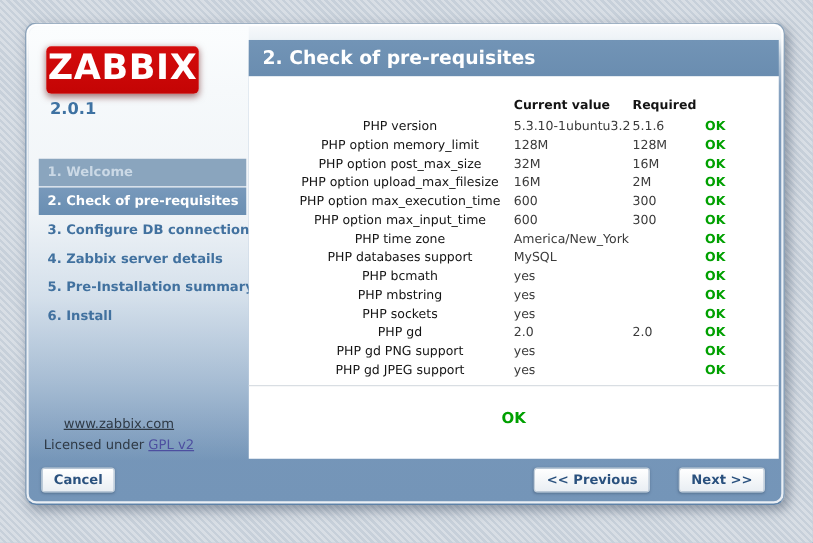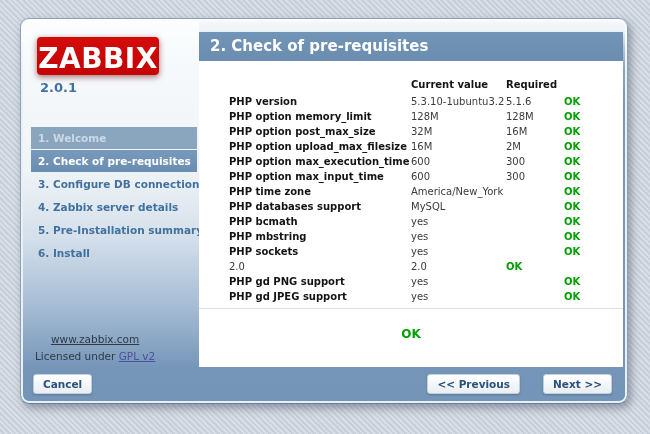"ZABBIX" .logo { align-items: flex-end -> flex-start }
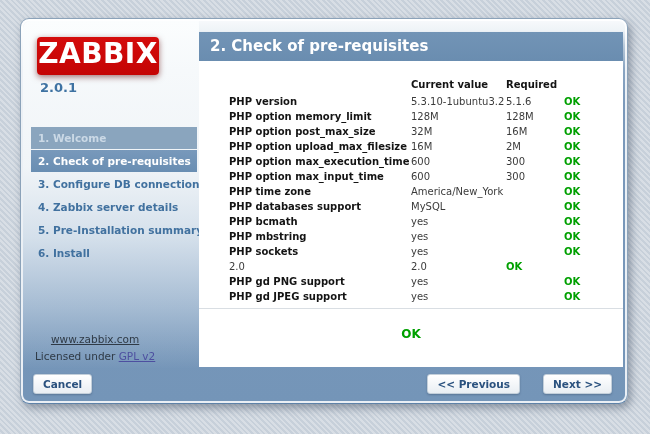"PHP version" .trow .rname { font-weight: bold -> normal; text-align: none -> center }
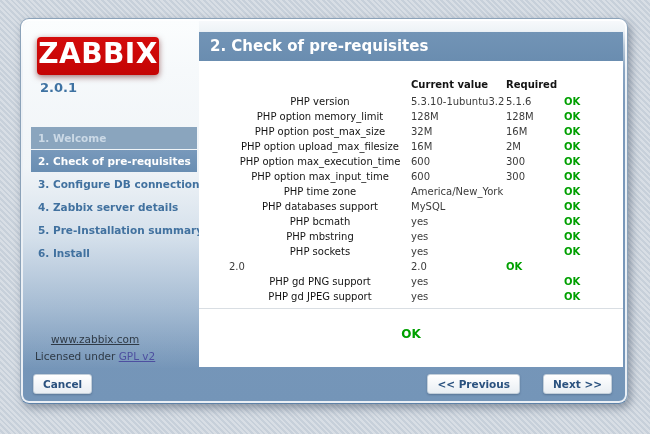"PHP gd" span.rname { html: none -> <span>PHP gd</span> }
